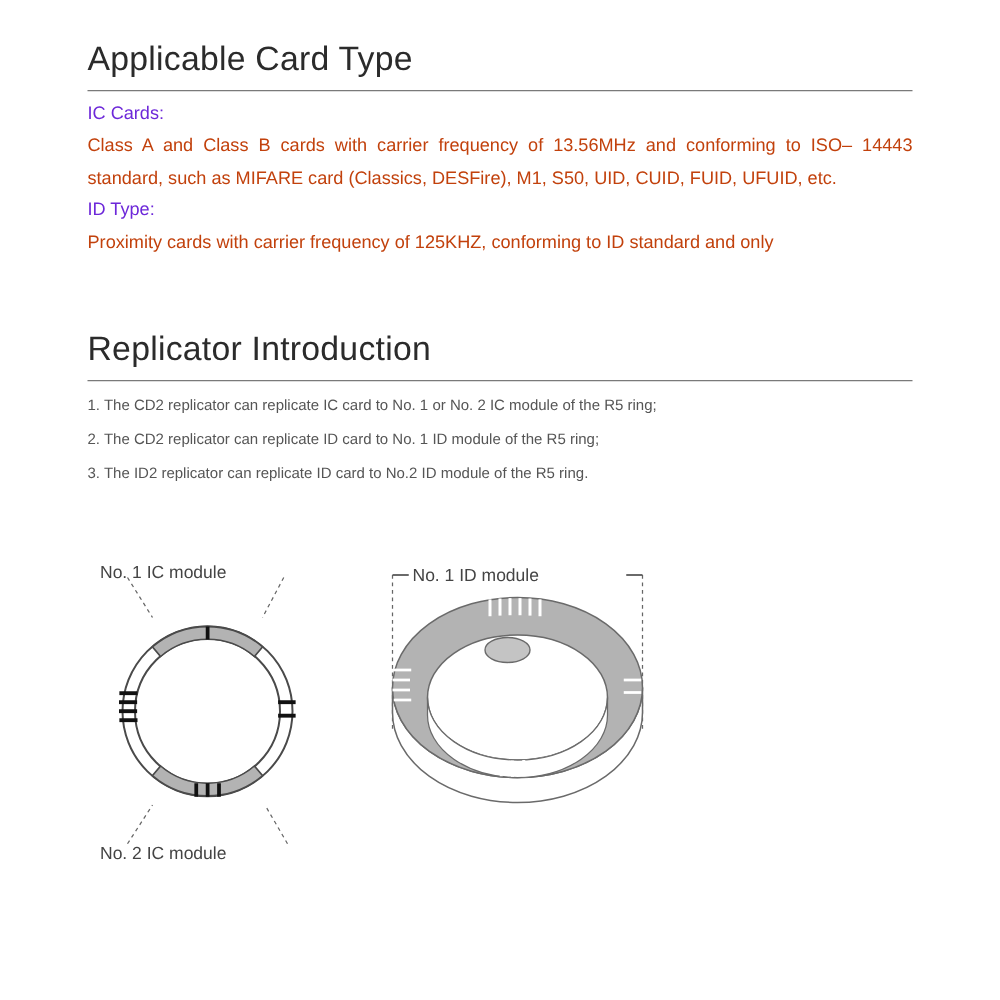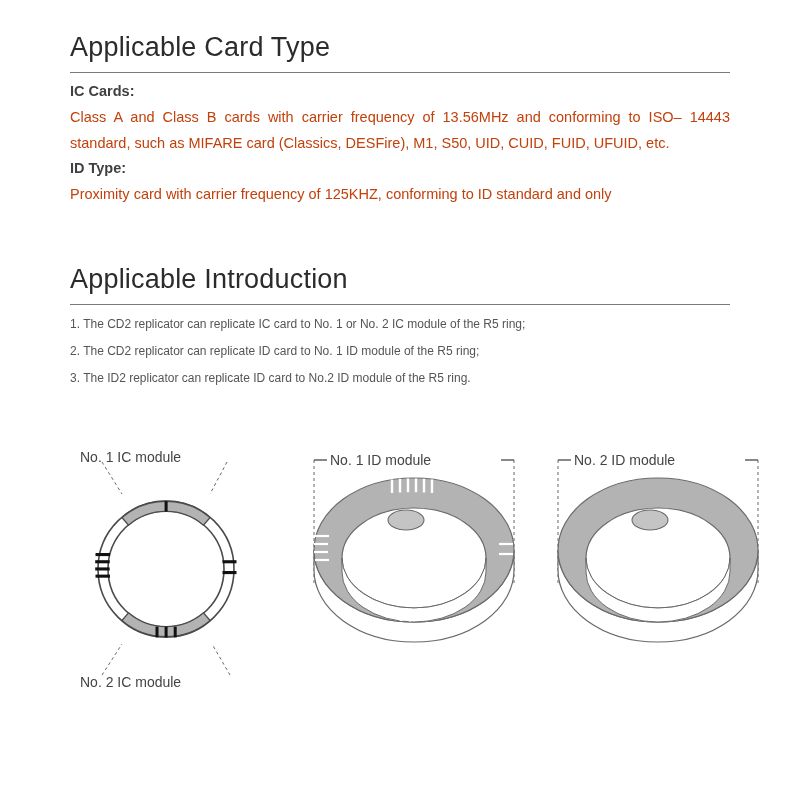"IC Cards:" .sub-label { color: #404040 -> #6d28d9; font-weight: bold -> normal }
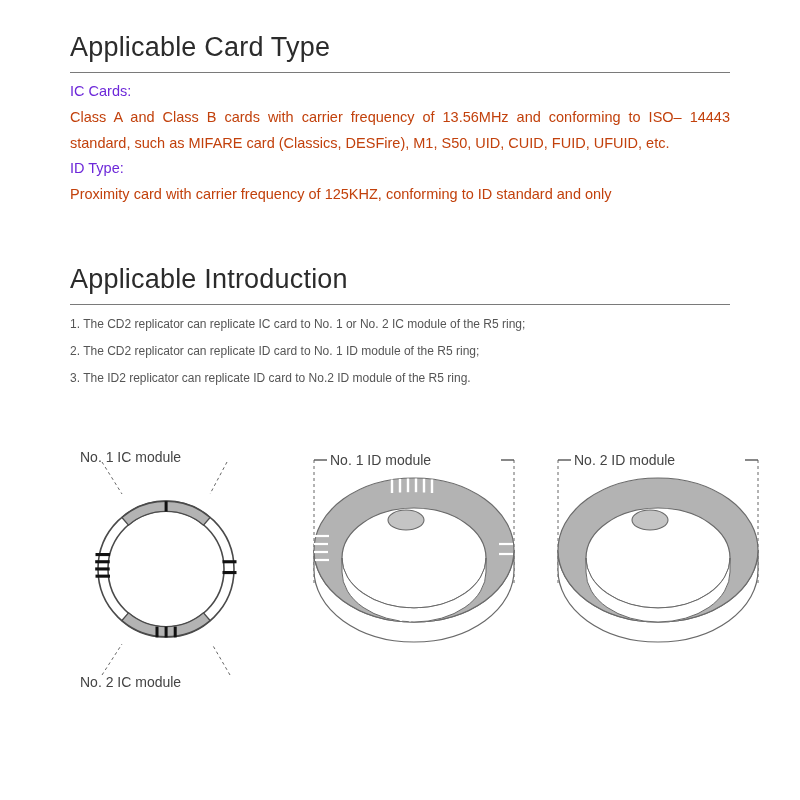"Proximity card with carrier frequency" p.body-text { text: card -> cards }
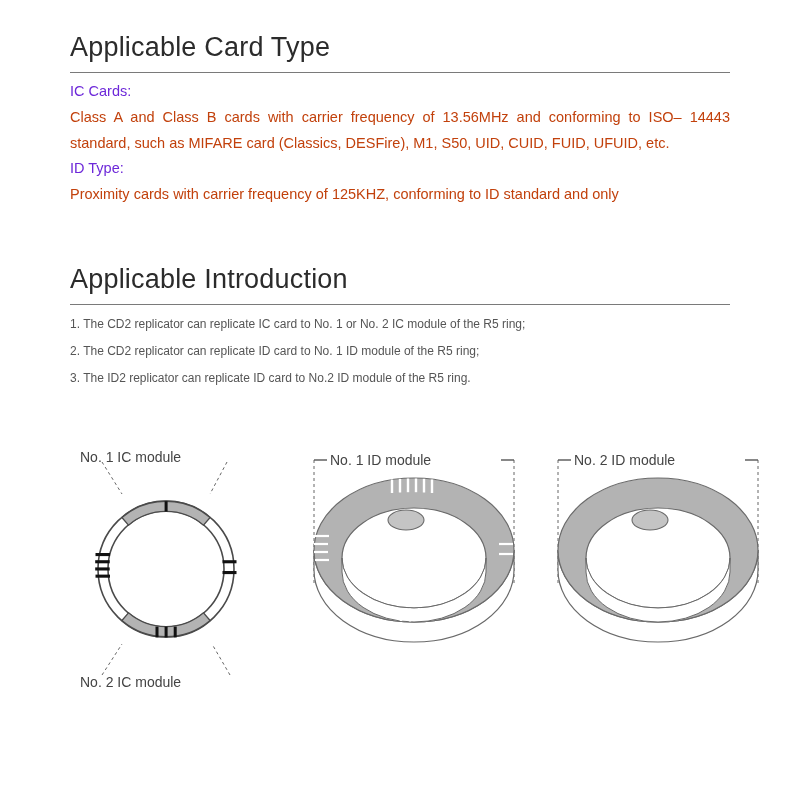"Applicable Introduction" h1.section-title { text: Applicable -> Replicator }
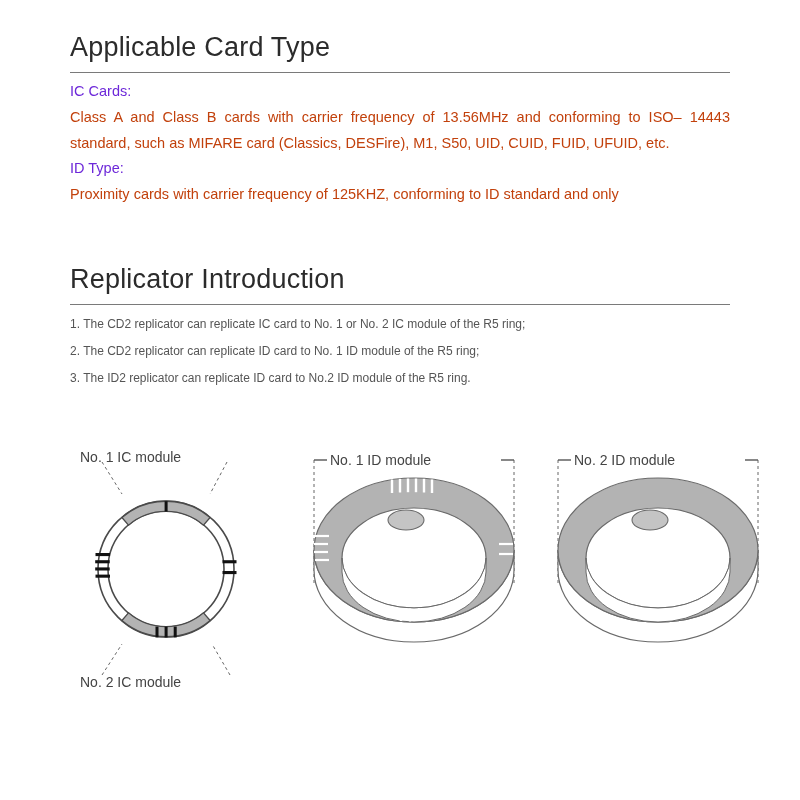"No. 2 ID module" div.figure { html: <div> <svg> <g> <line></line> <line></line> </g> <g> <line></line> <line></line> </g> <path></path> <ellipse></ellipse> <ellipse></ellipse> <path></path> <ellipse></ellipse> <text>No. 2 ID module</text> </svg> </div> -> none }
